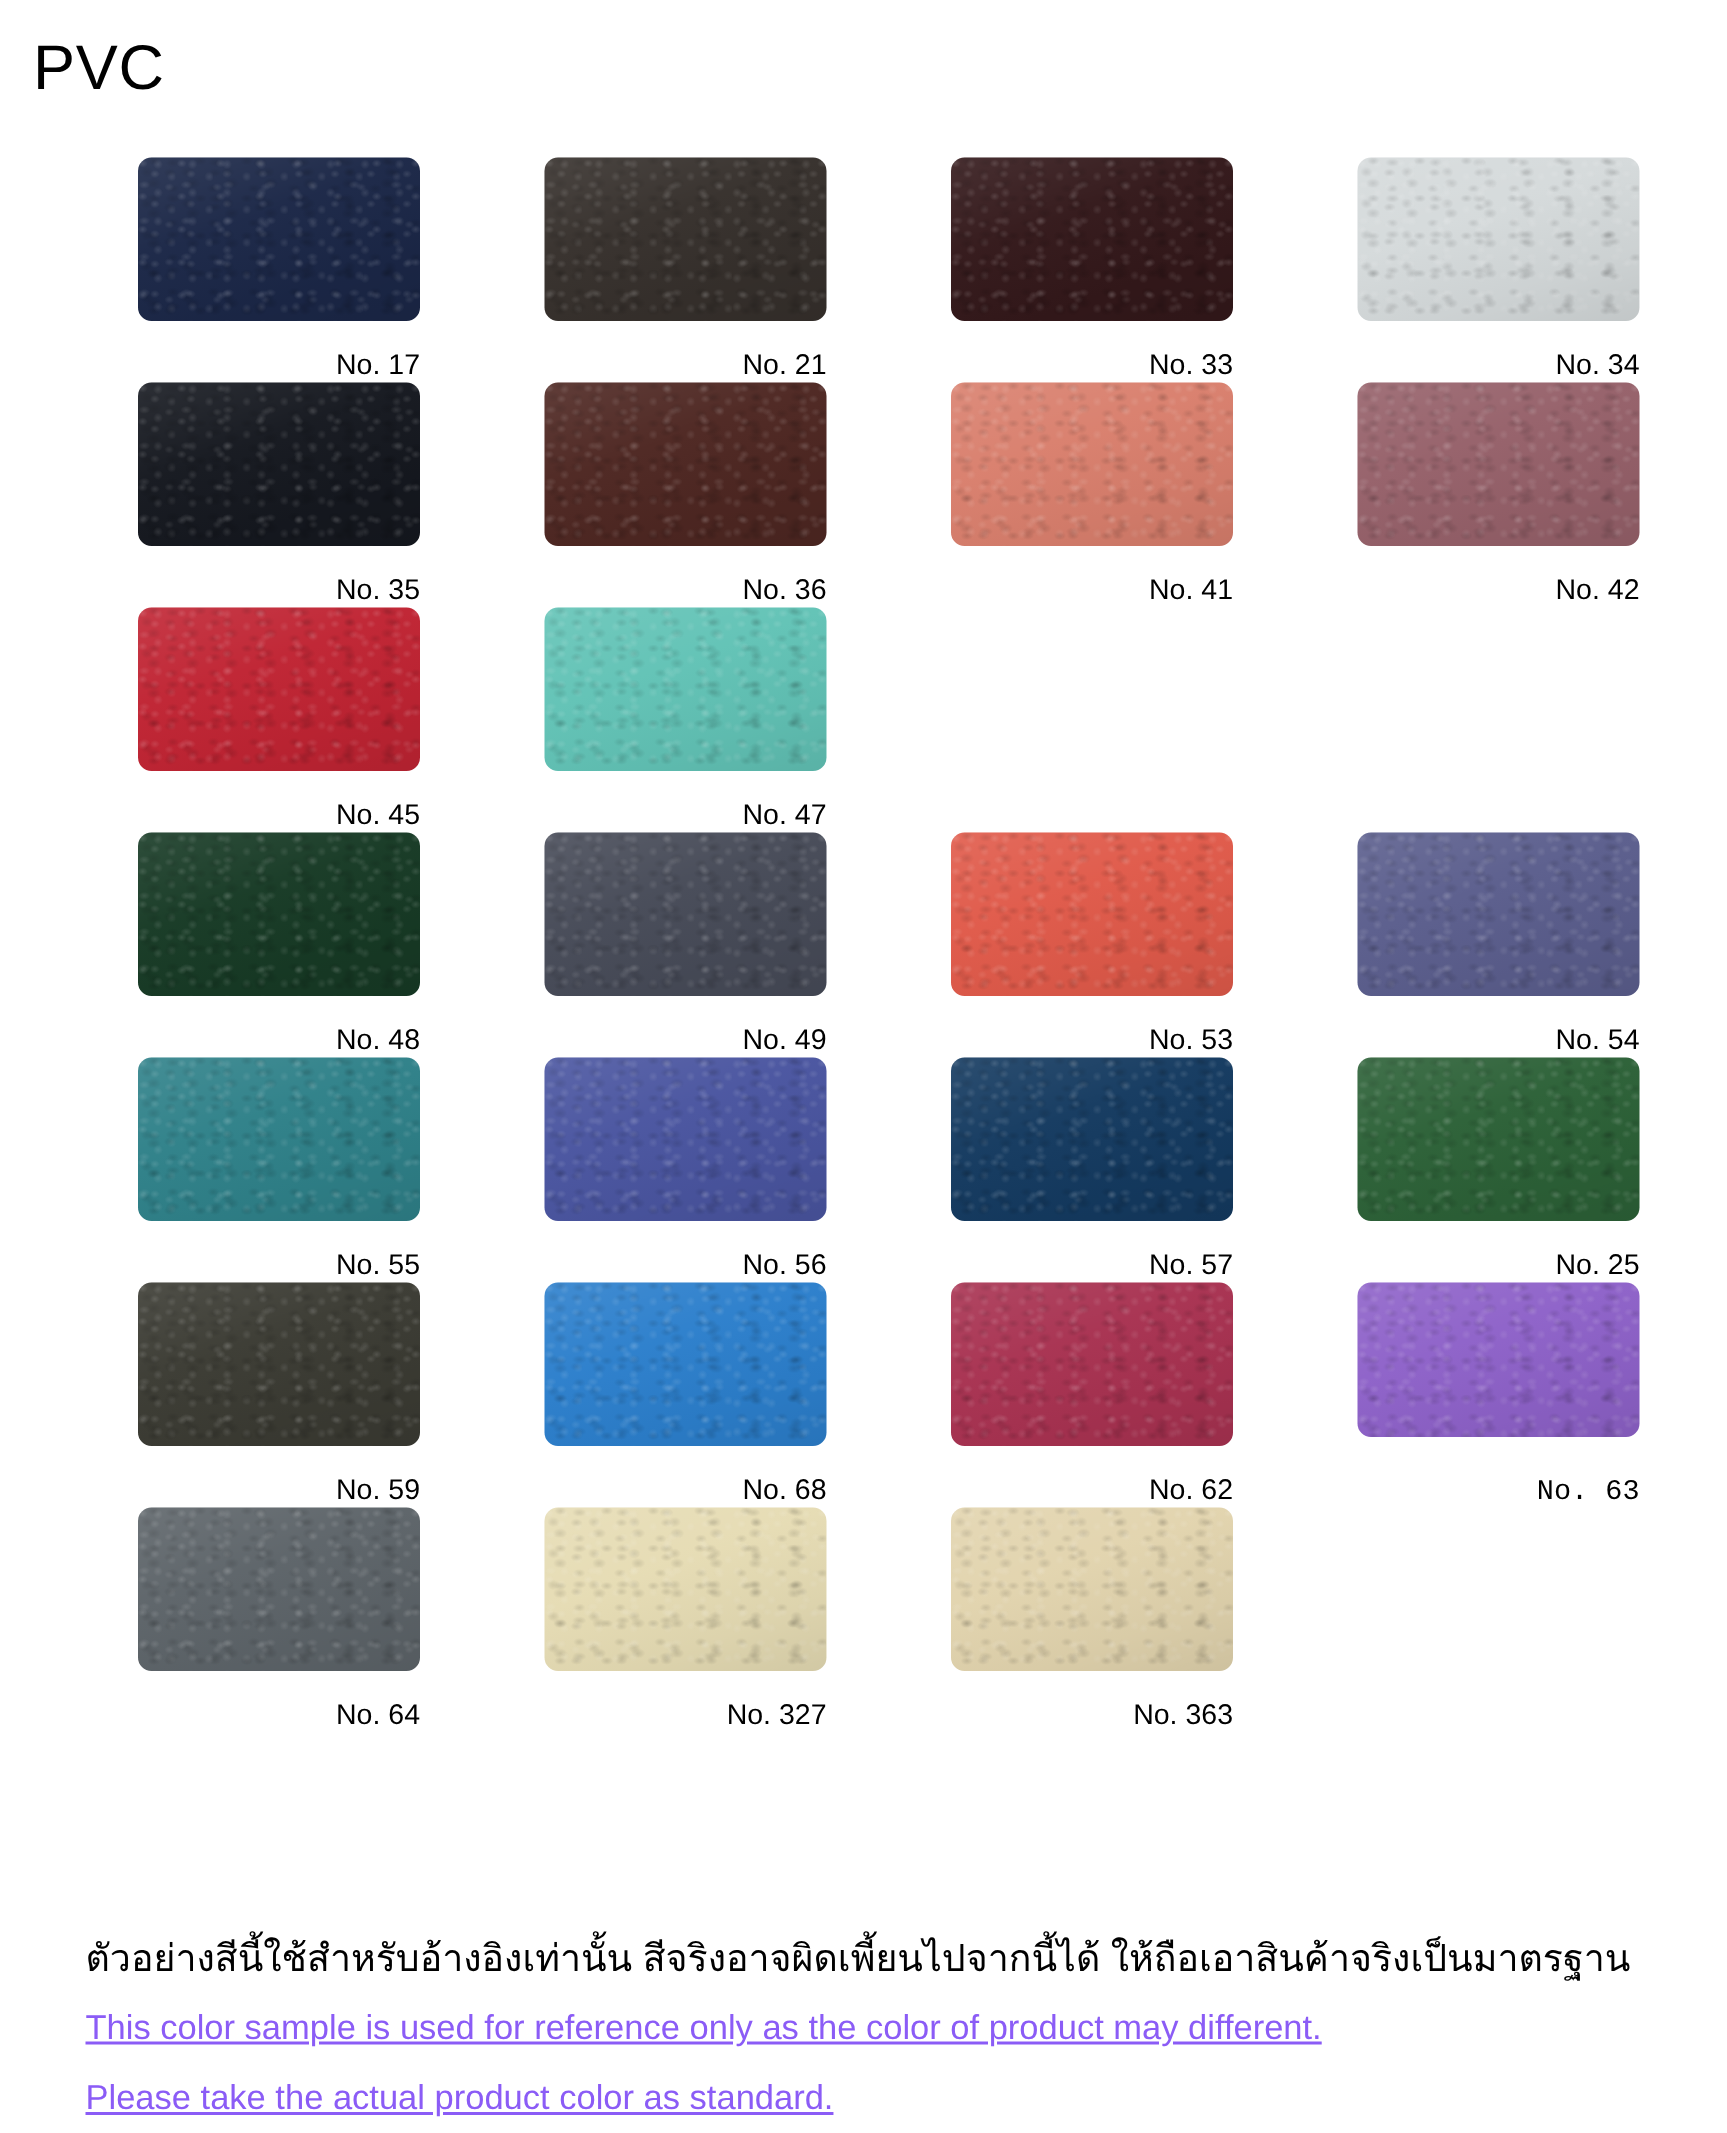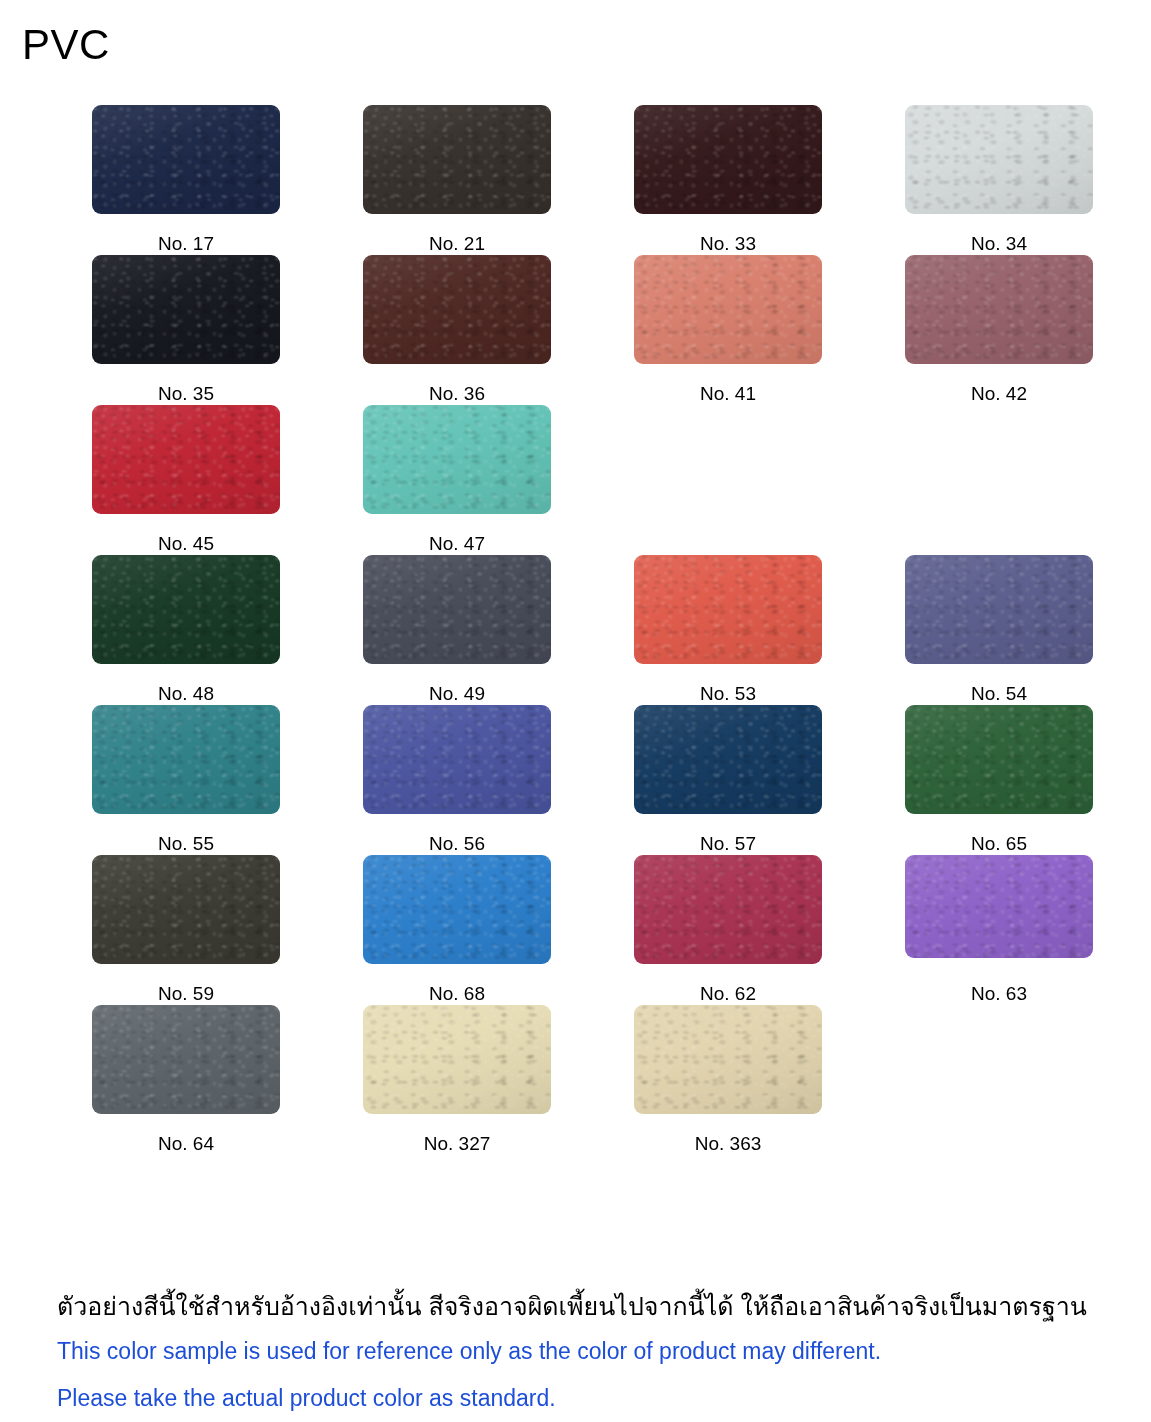"No. 17" .cell { align-items: center -> flex-end }
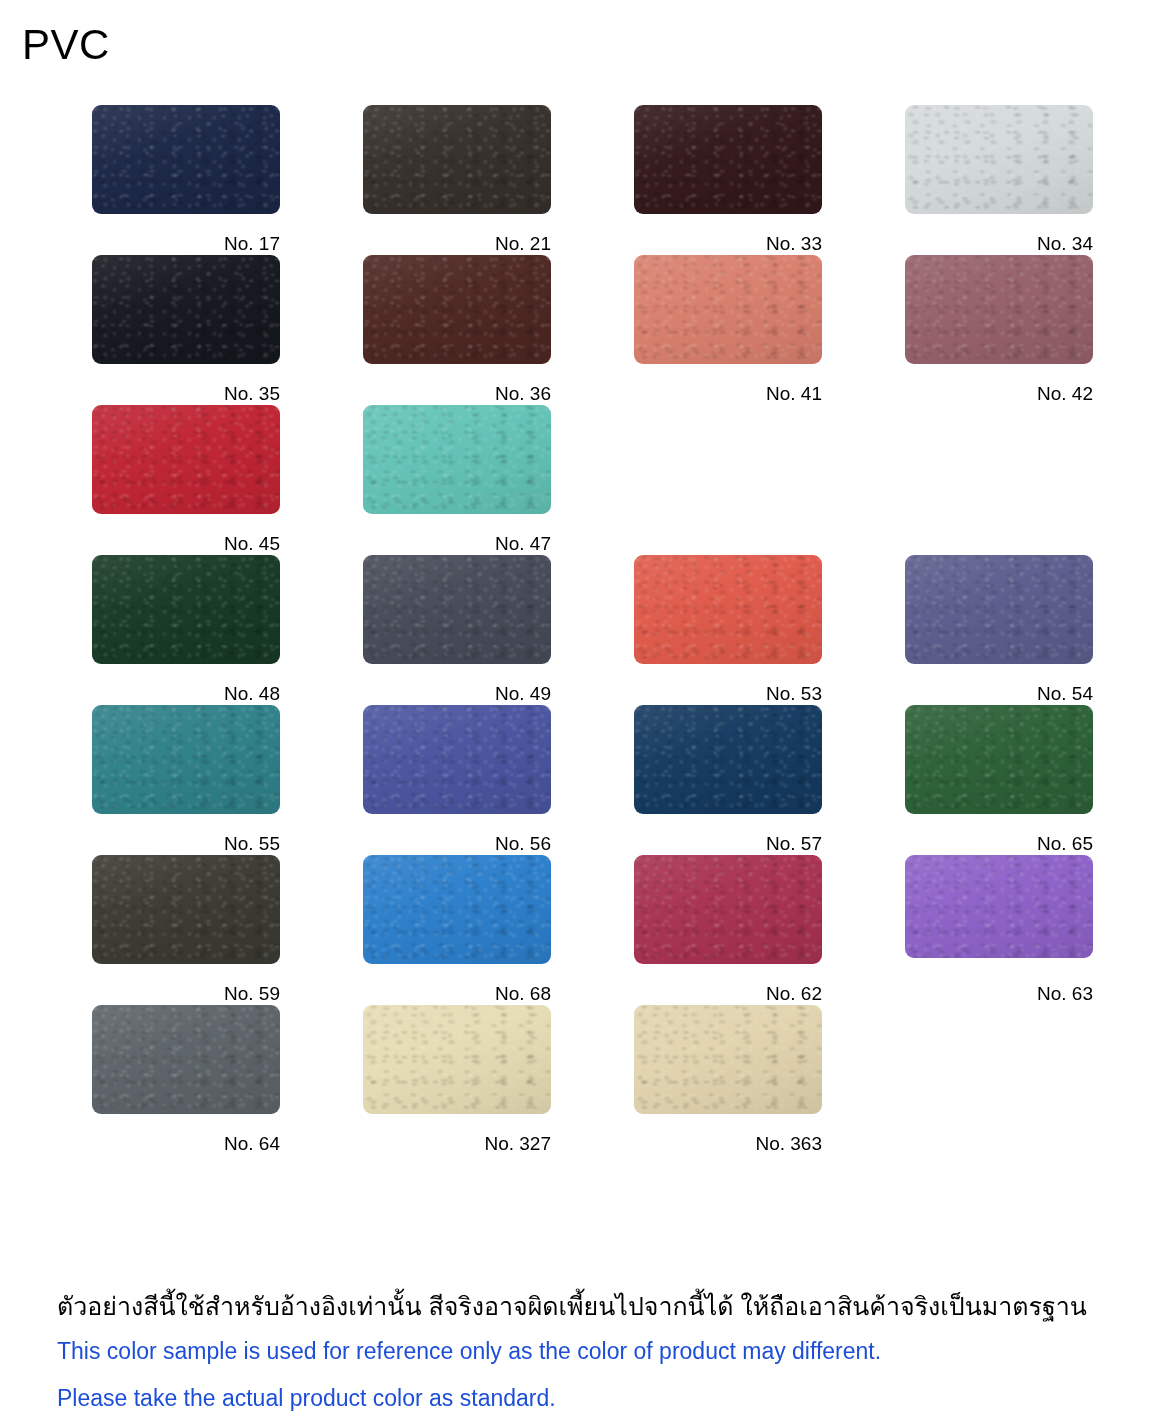"No. 65" div.chip-label { text: 65 -> 25 }
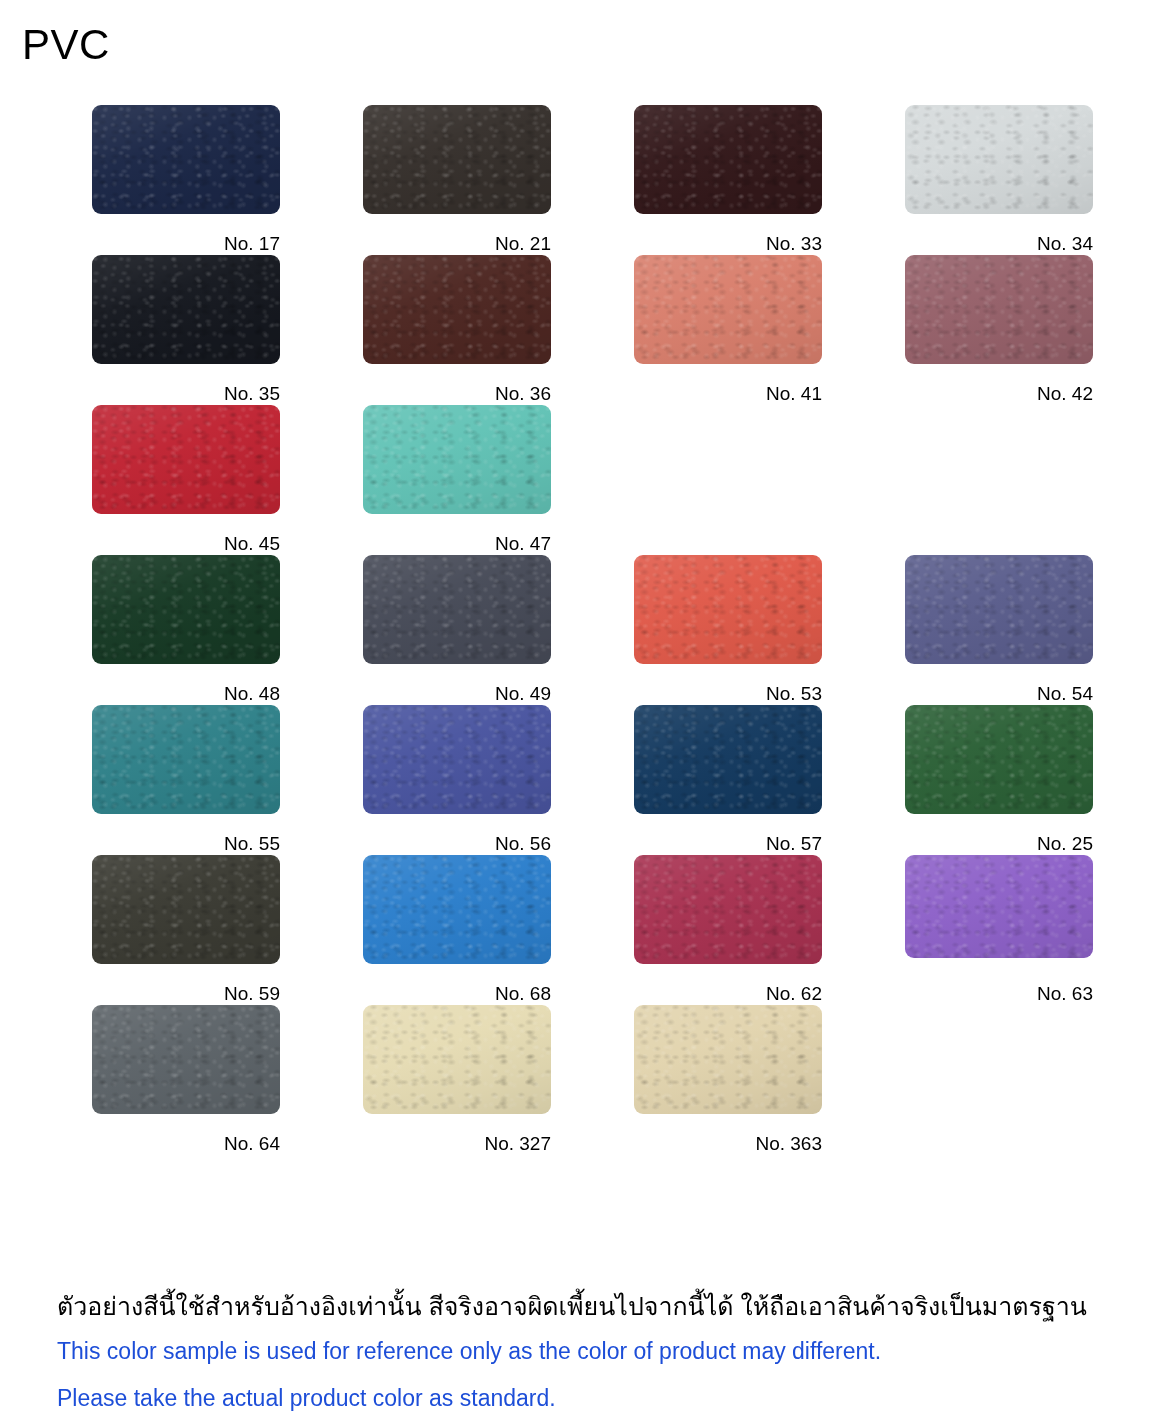"No. 63" .chip-label.low { font-family: none -> Liberation Mono, monospace }
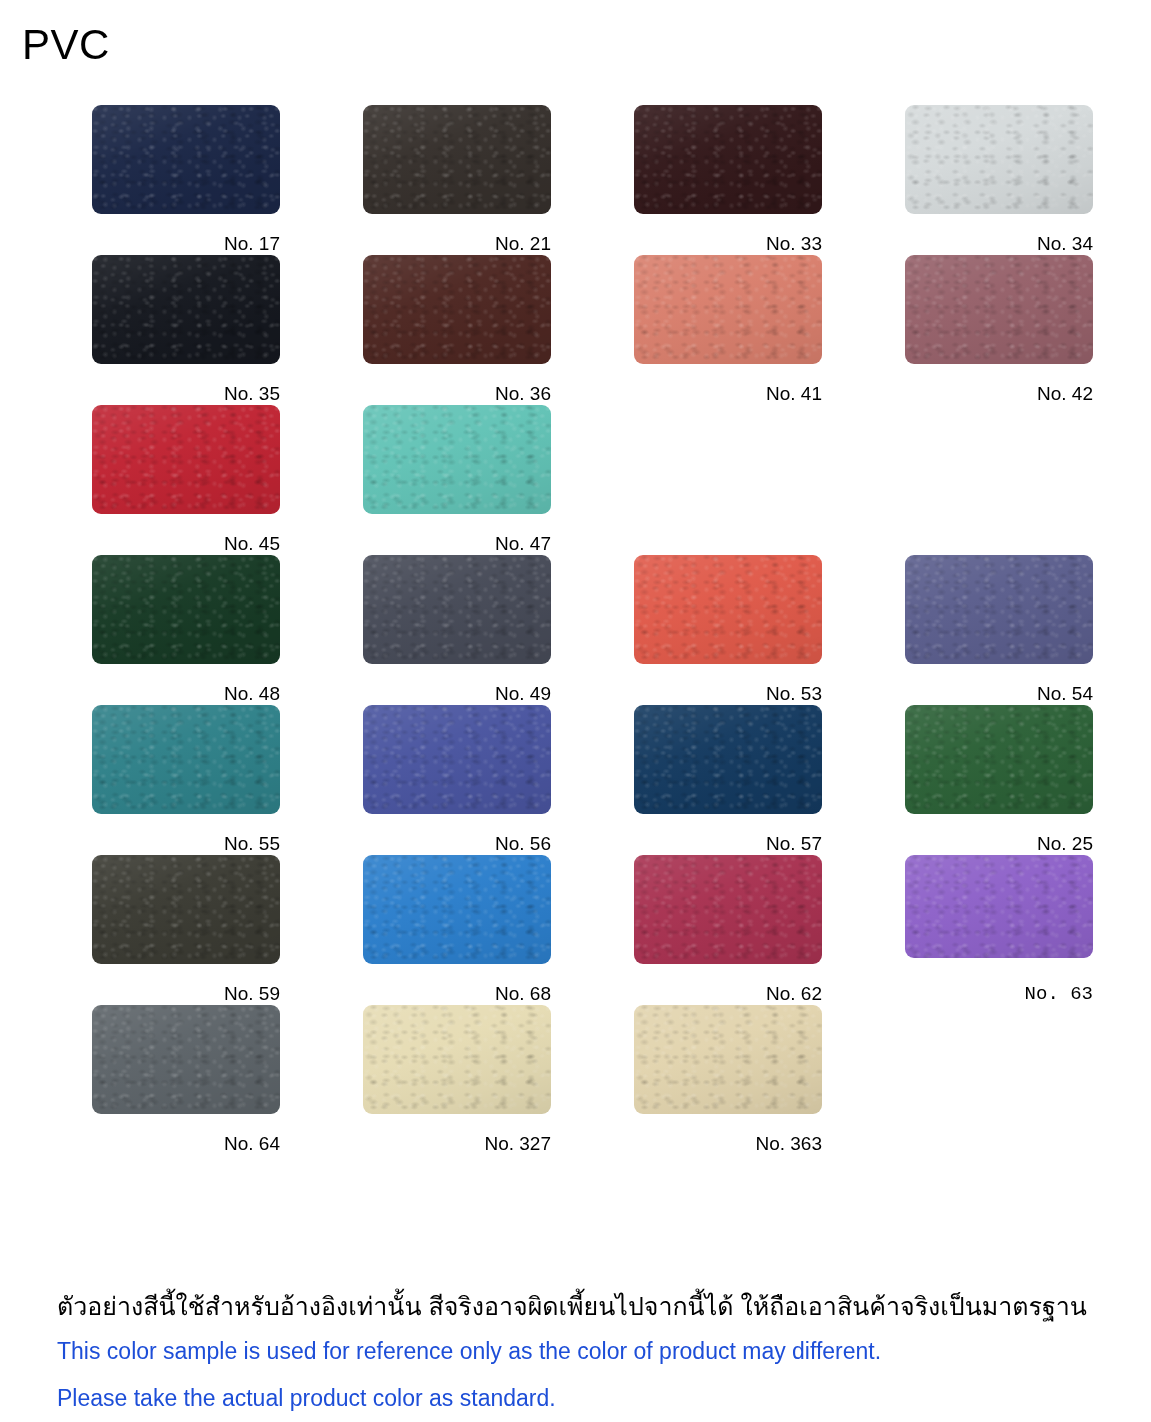"This color sample is used" .note-en { color: #1d4ed8 -> #8b5cf6; text-decoration: none -> underline }
